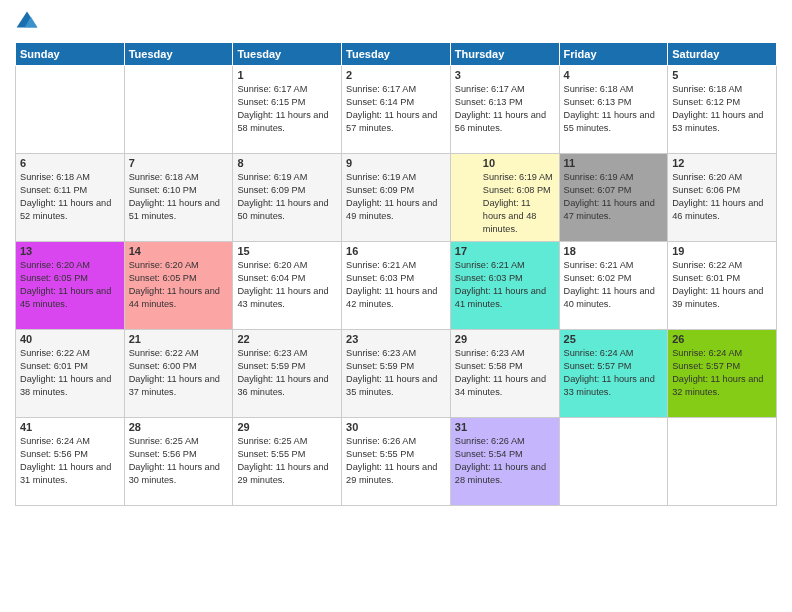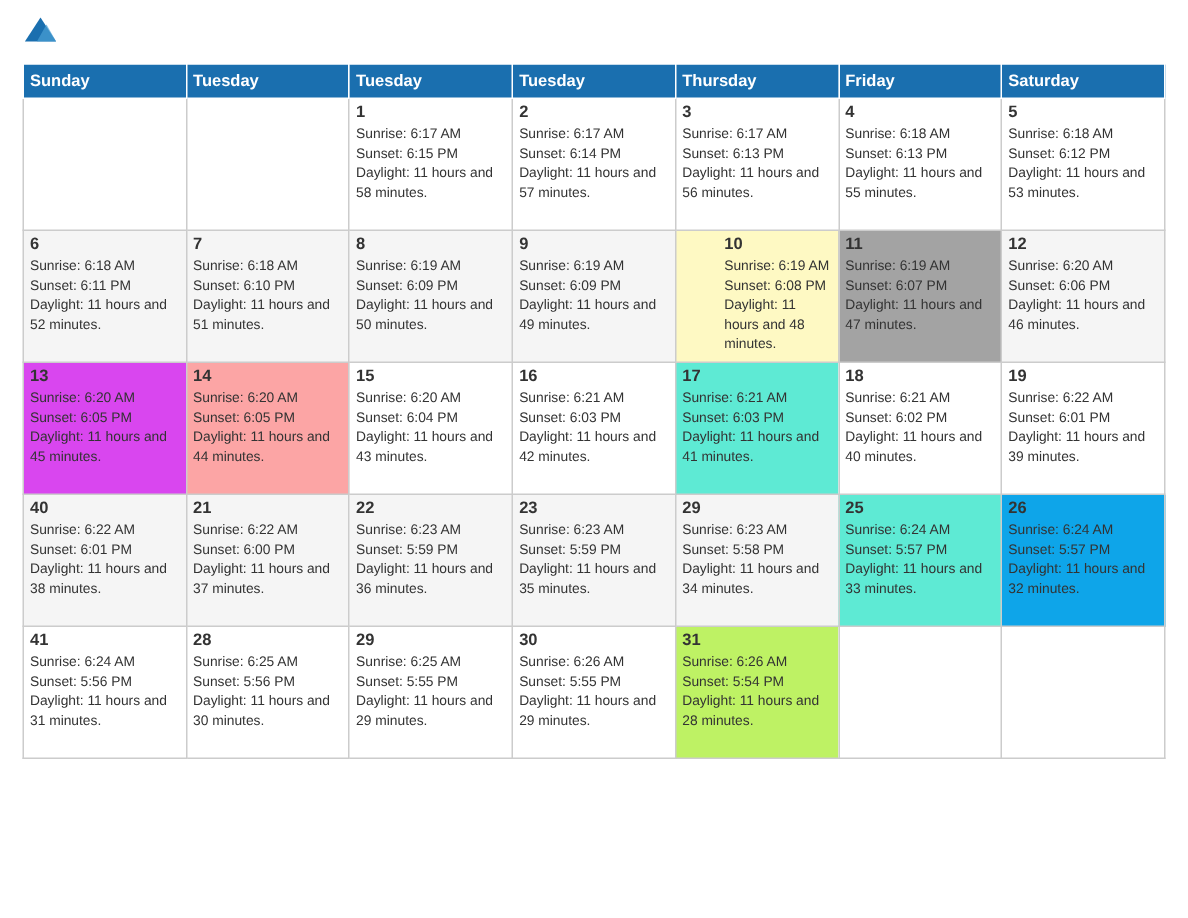"26" td { background: #0ea5e9 -> #84cc16 }
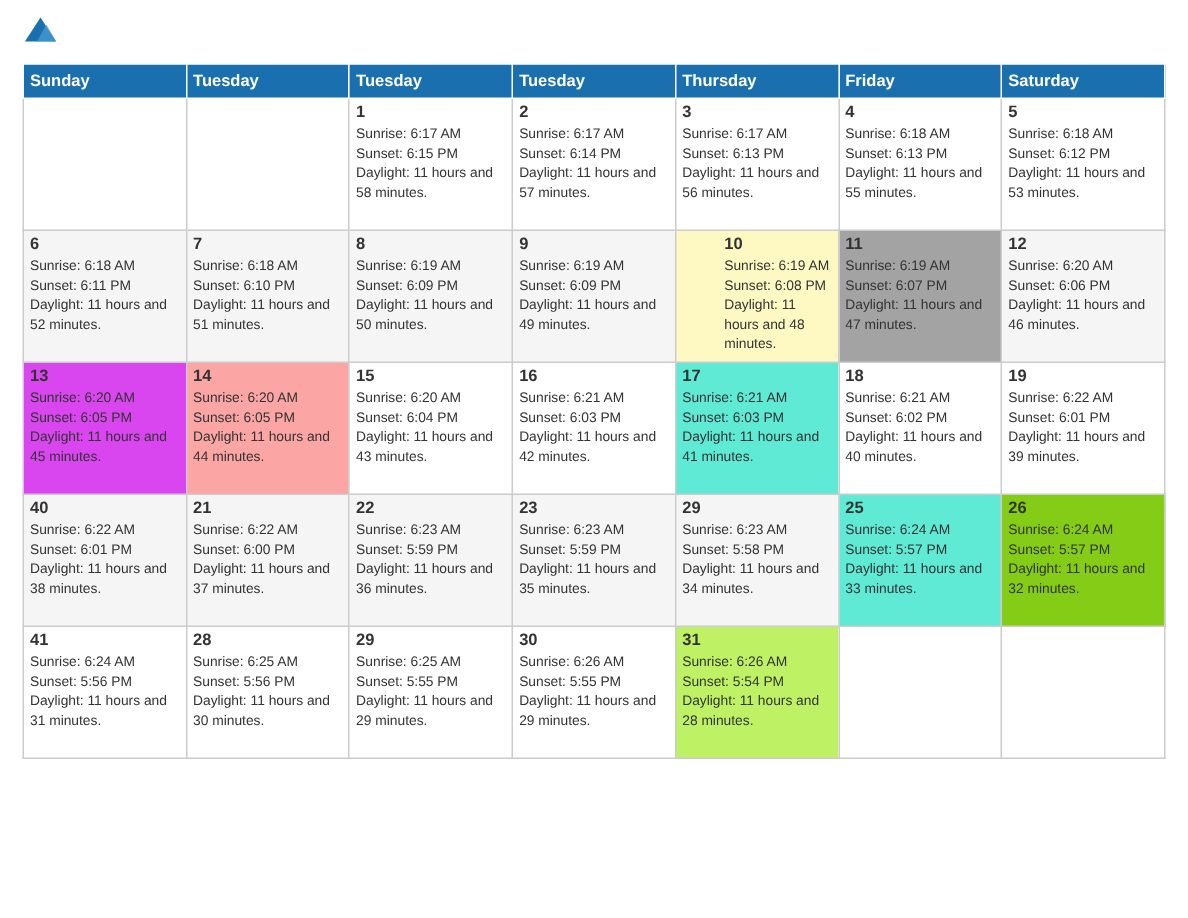"31" td { background: #bef264 -> #c4b5fd }
